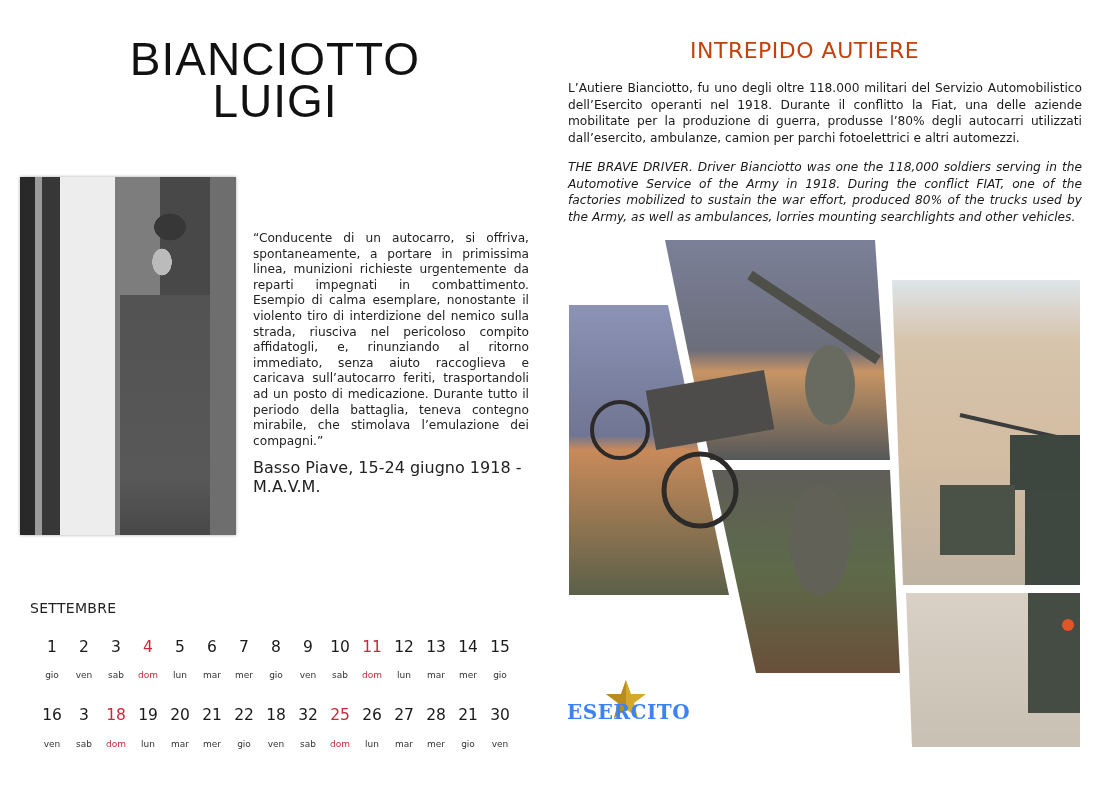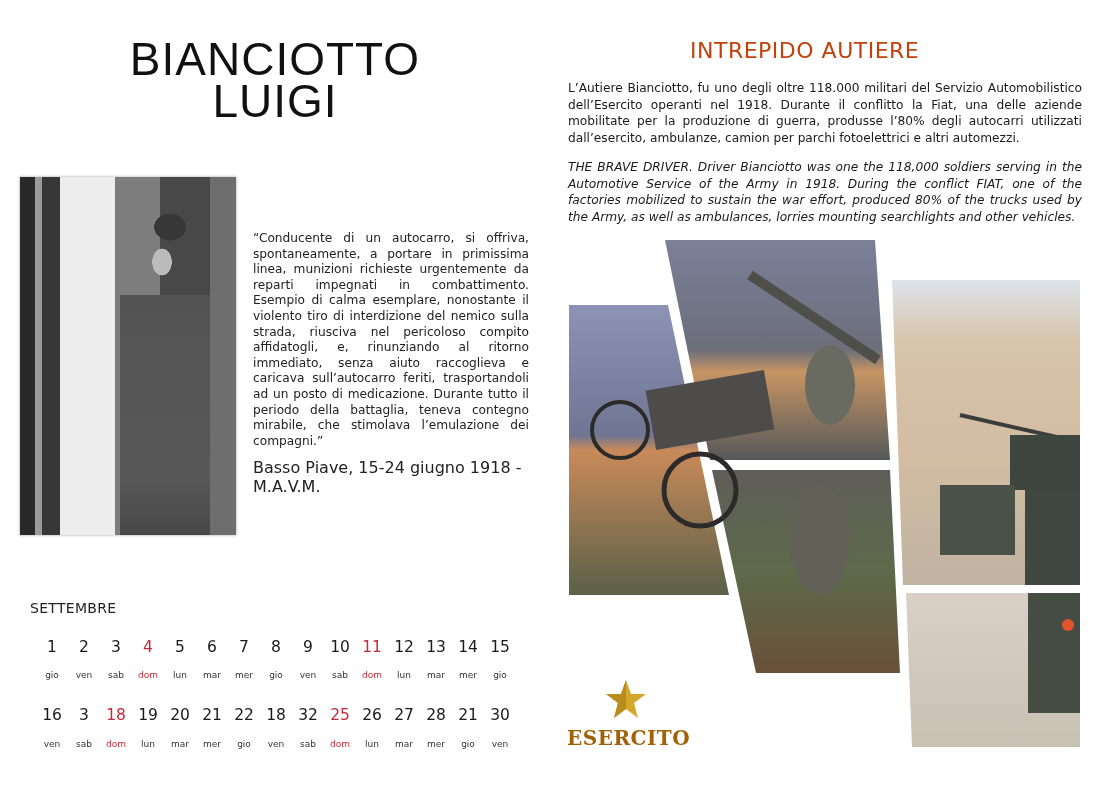"ESERCITO" .logo-text { color: #a16207 -> #3b82f6; top: 726px -> 700px }
